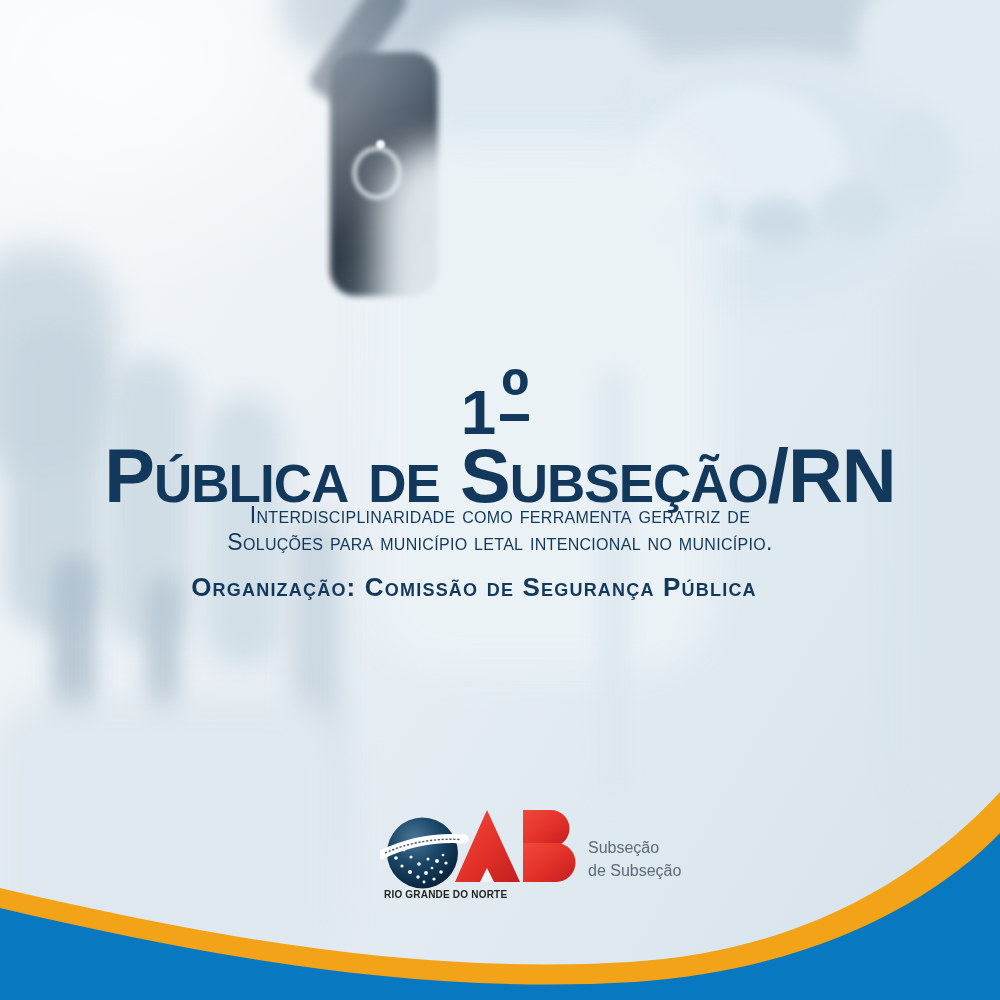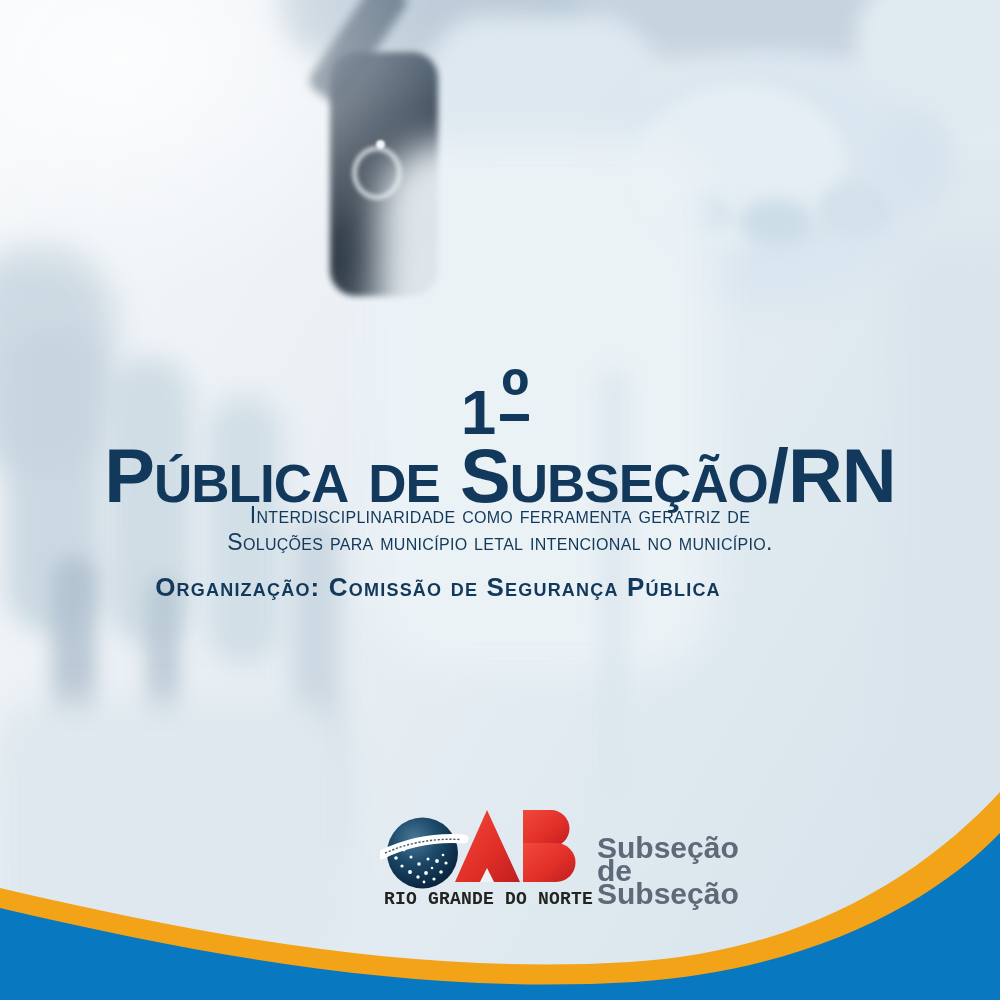"Organização: Comissão de Segurança" .organization { padding-left: none -> 36px }
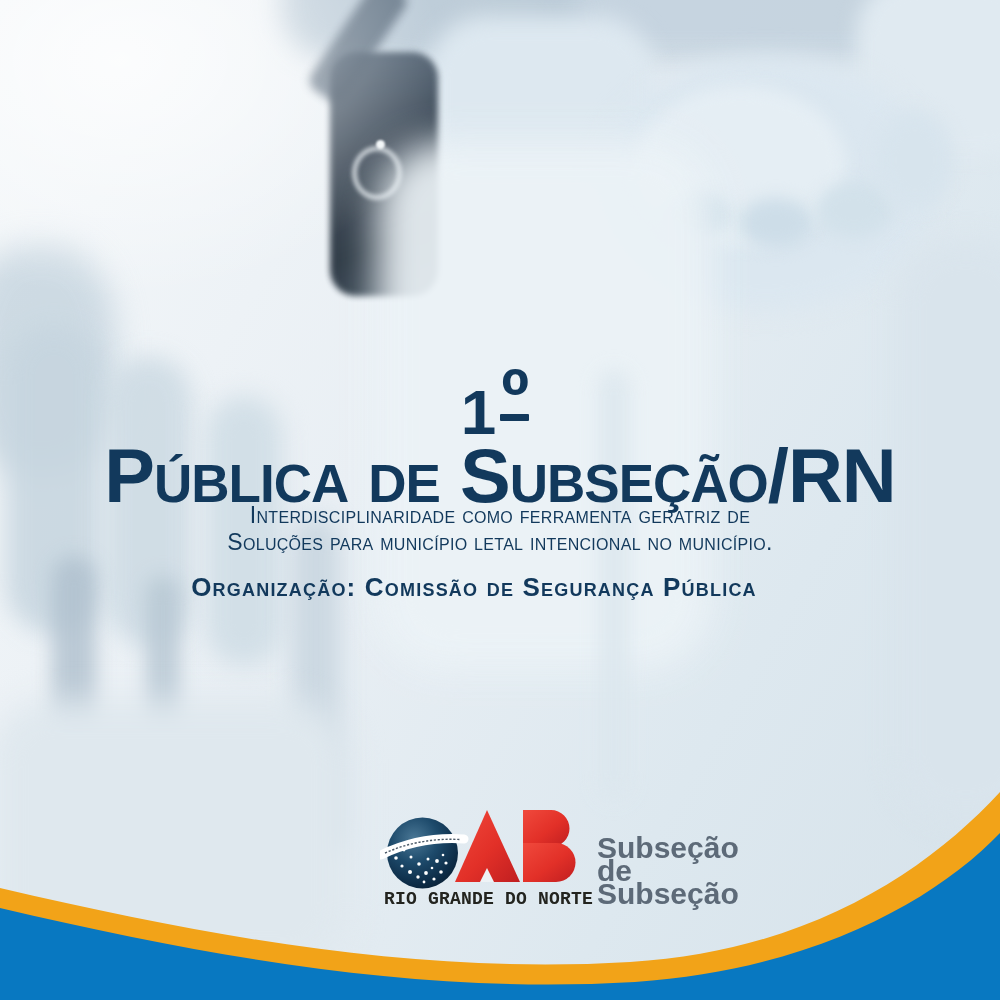"Subseção" .logo-subsection { font-size: 30px -> 16px; font-weight: bold -> none; left: 217px -> 208px }
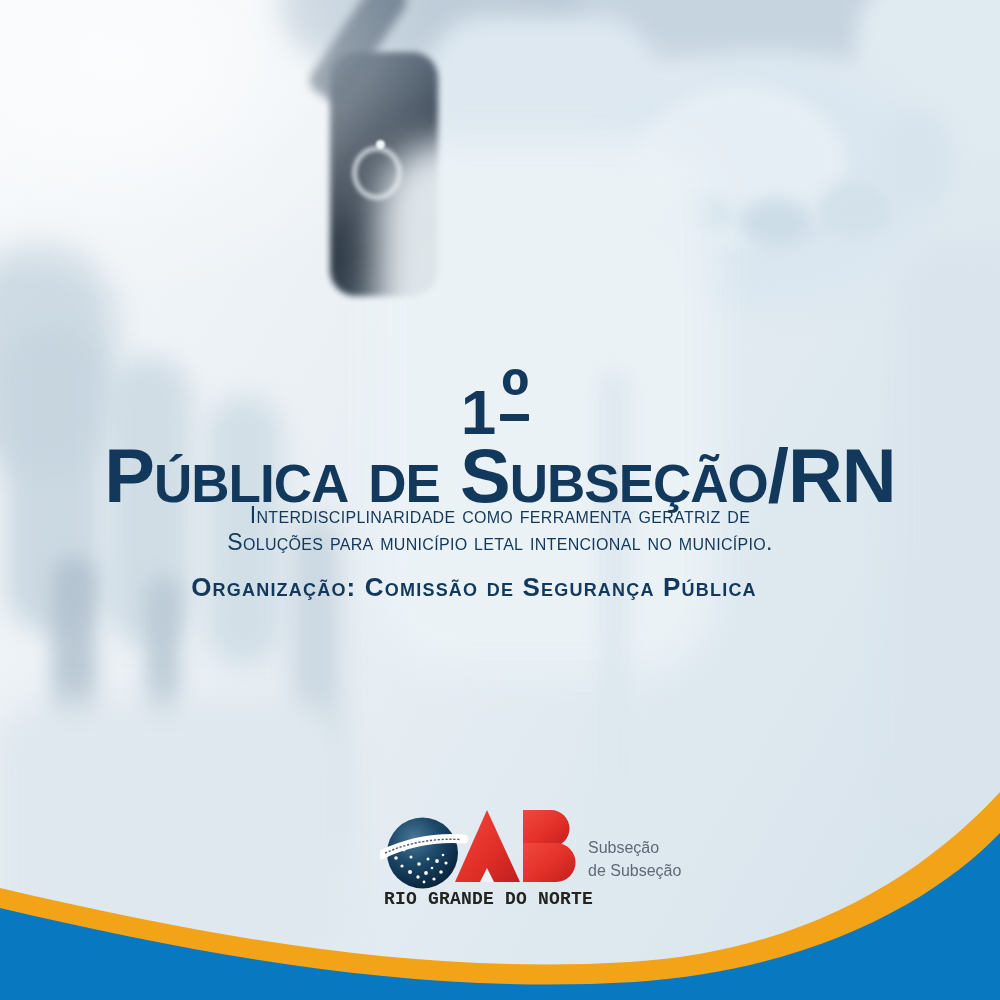"RIO GRANDE DO NORTE" .logo-state { font-family: Liberation Mono, monospace -> none; font-size: 18px -> 10px }
